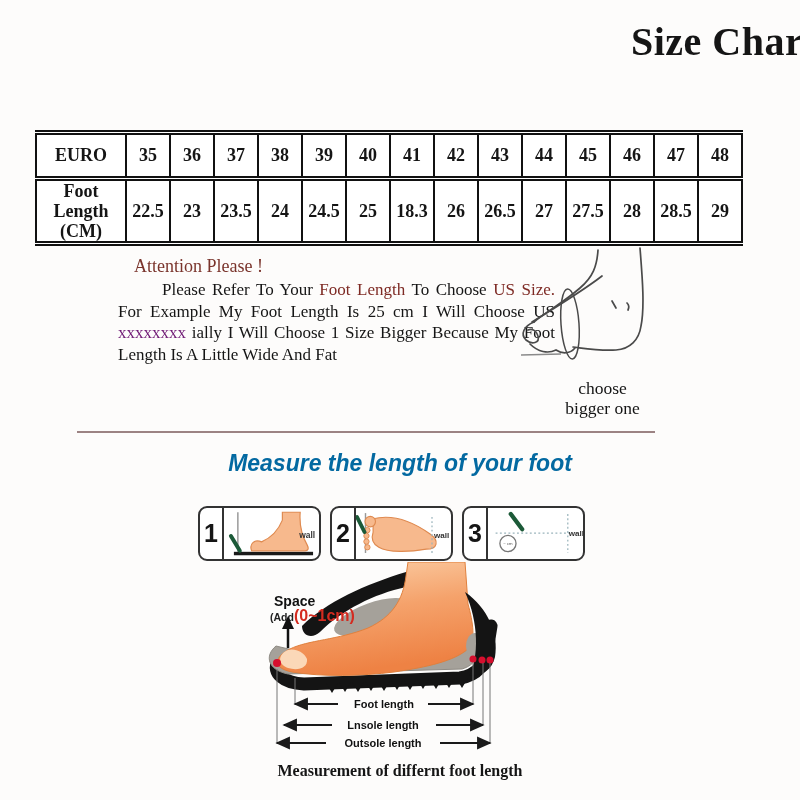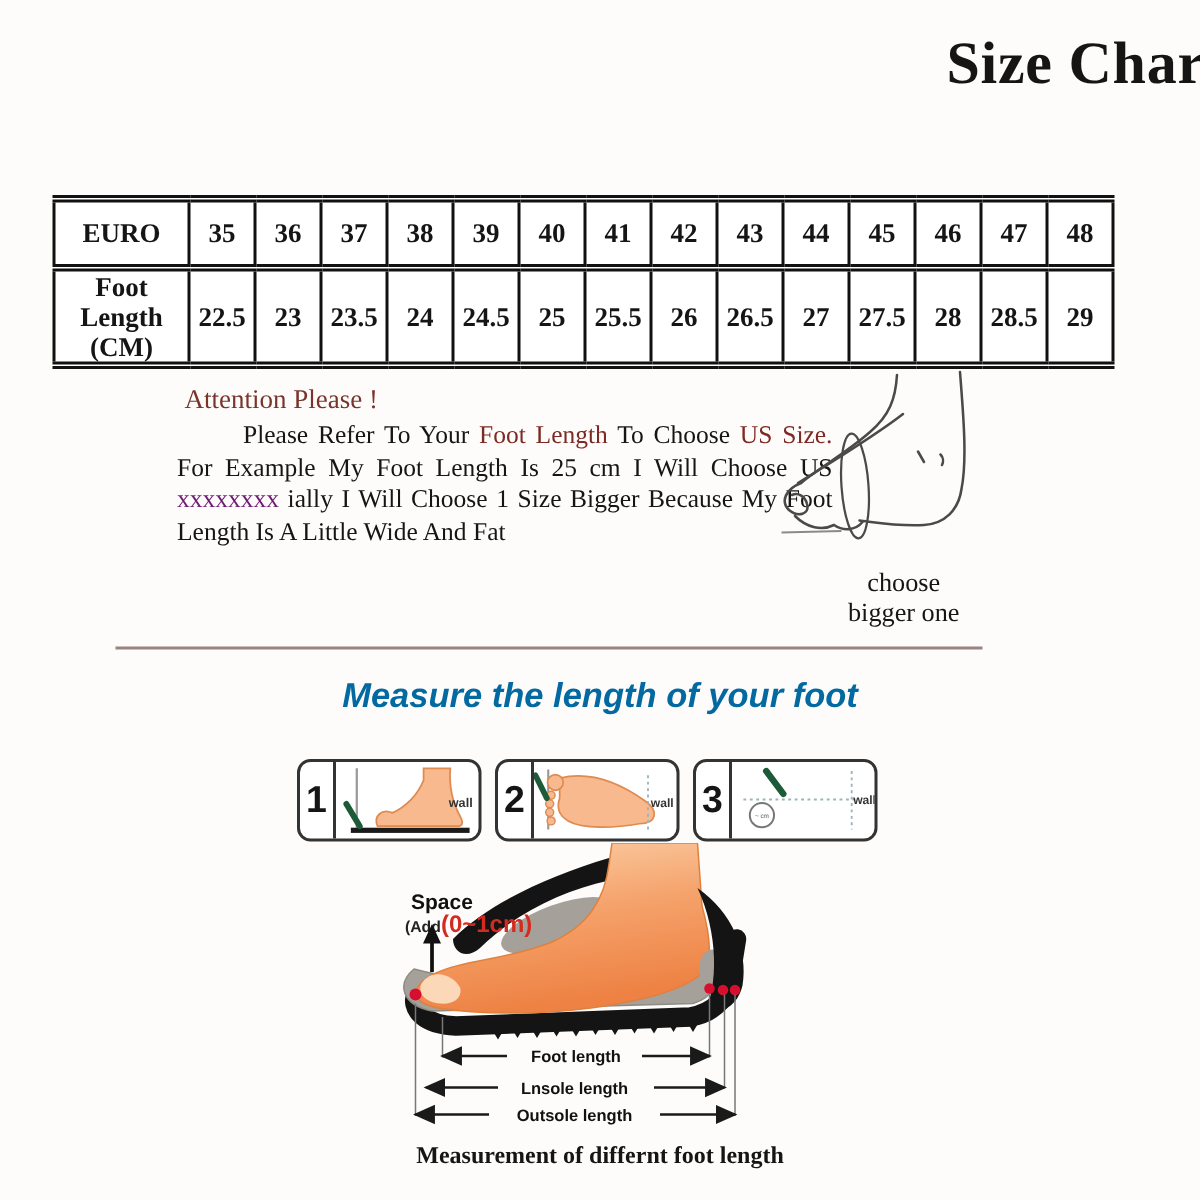"25.5" td { text: 25.5 -> 18.3 }
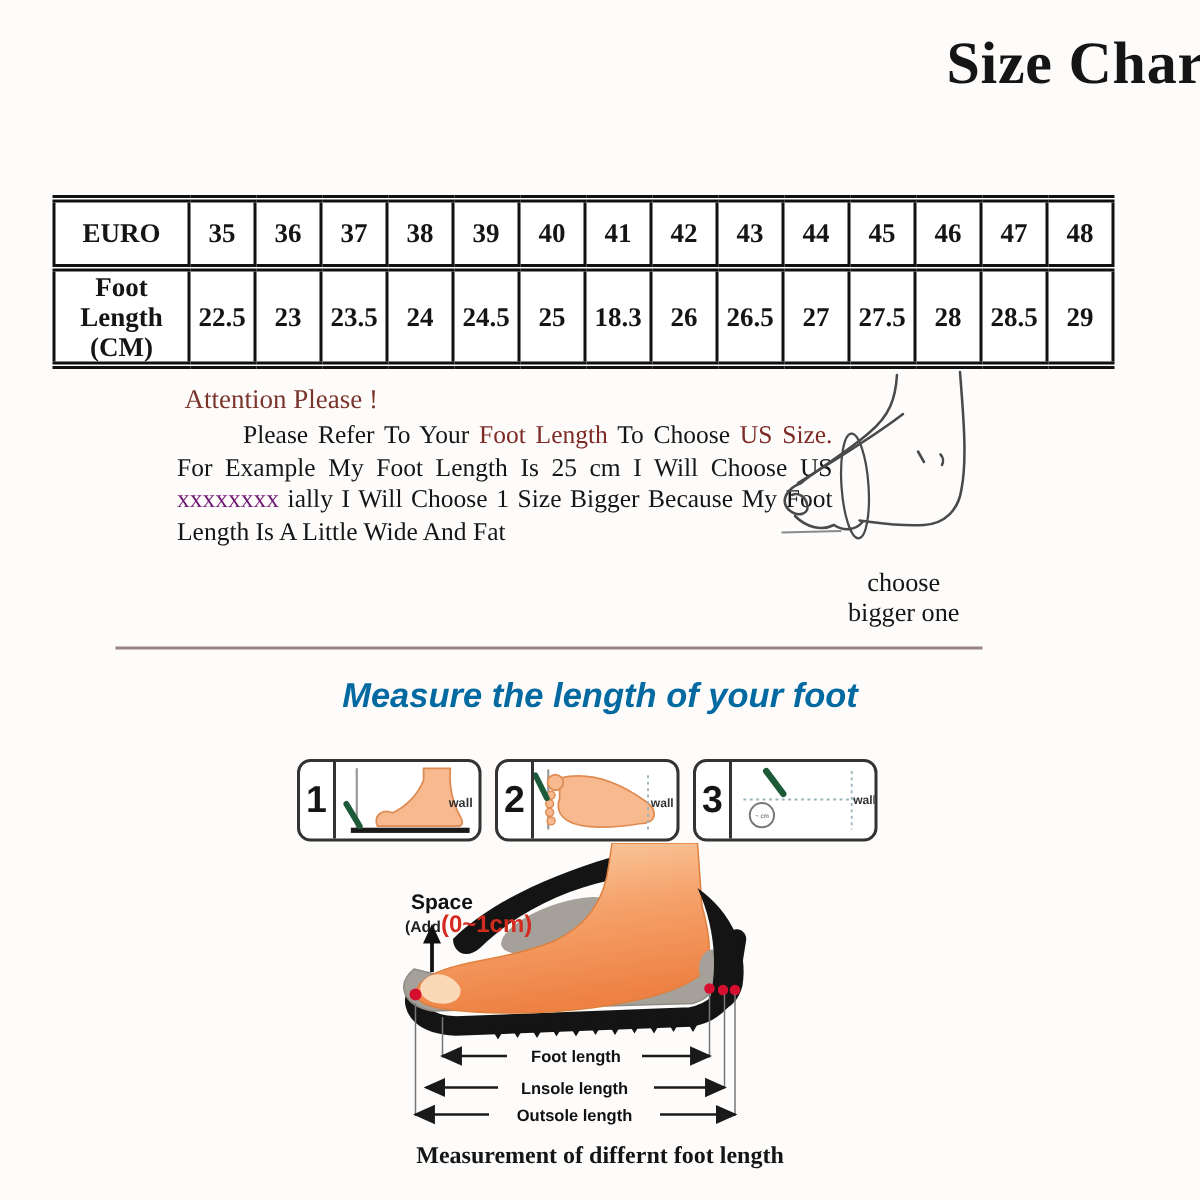"Attention Please !" .att-heading { margin: 0 0 2px 5px -> 0 0 2px 16px }
